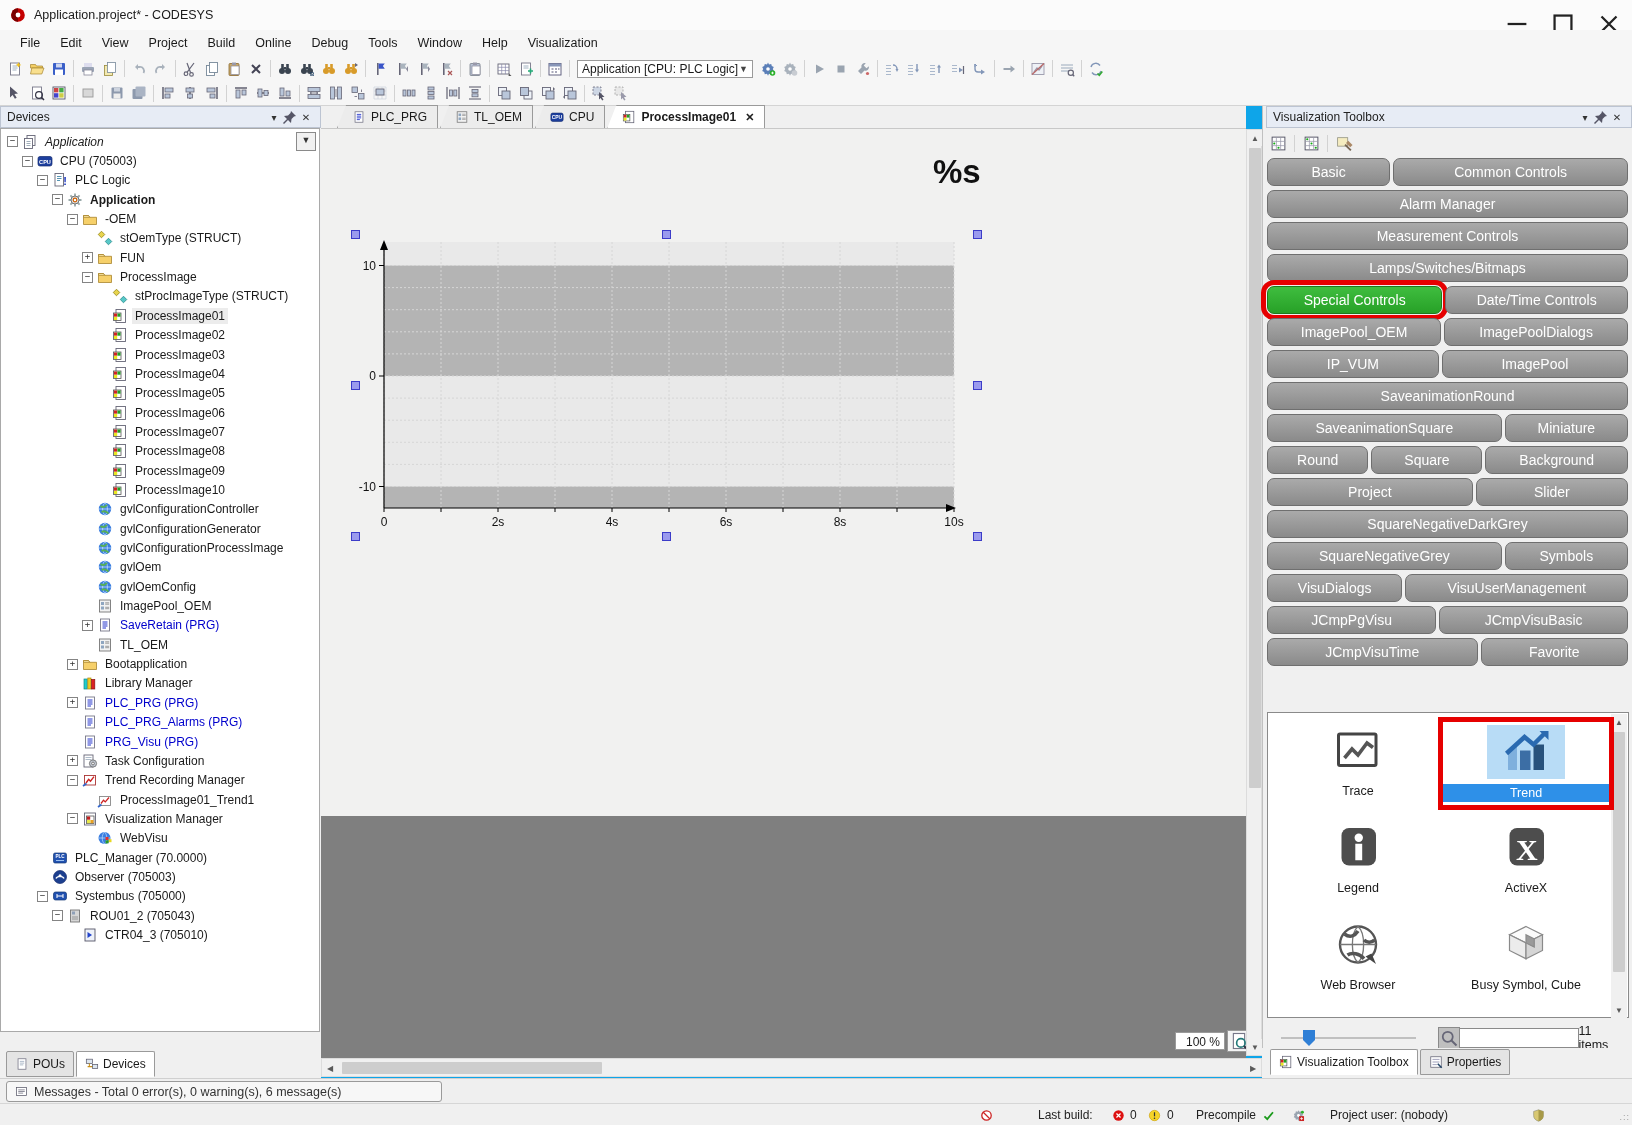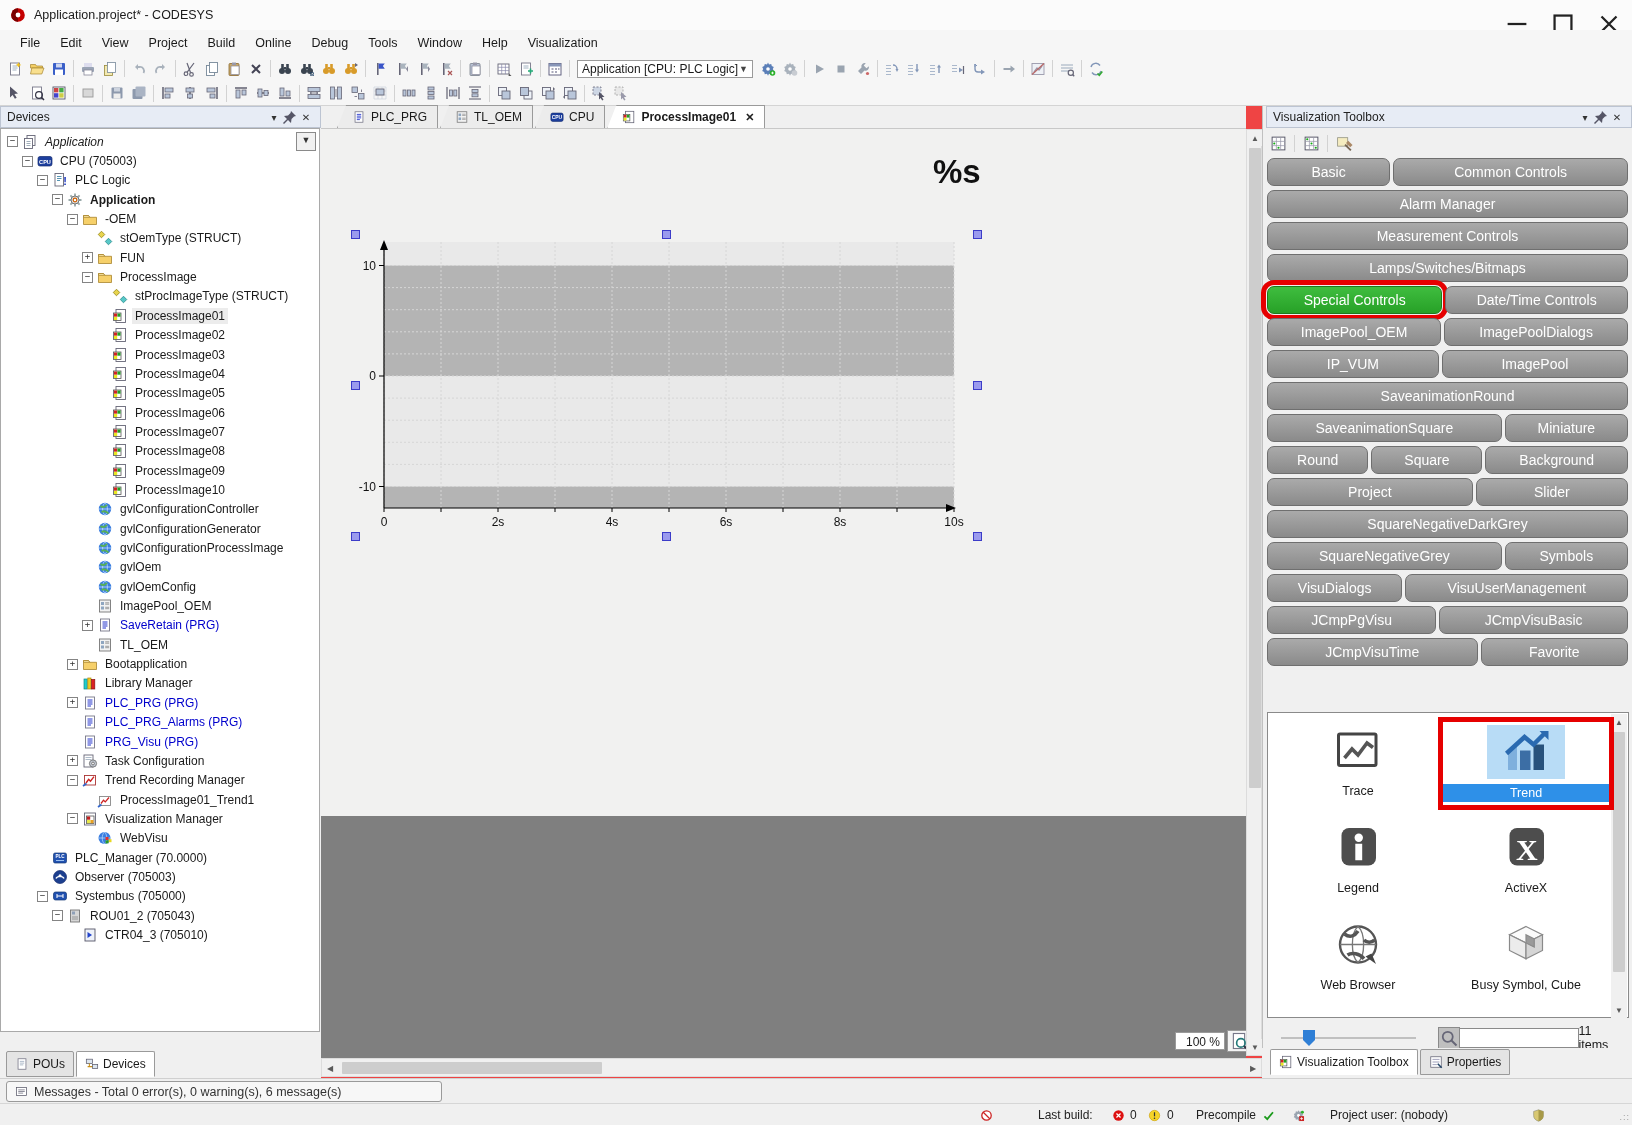"PLC_PRG" #editor { background: #ef4444 -> #0ea5e9 }
